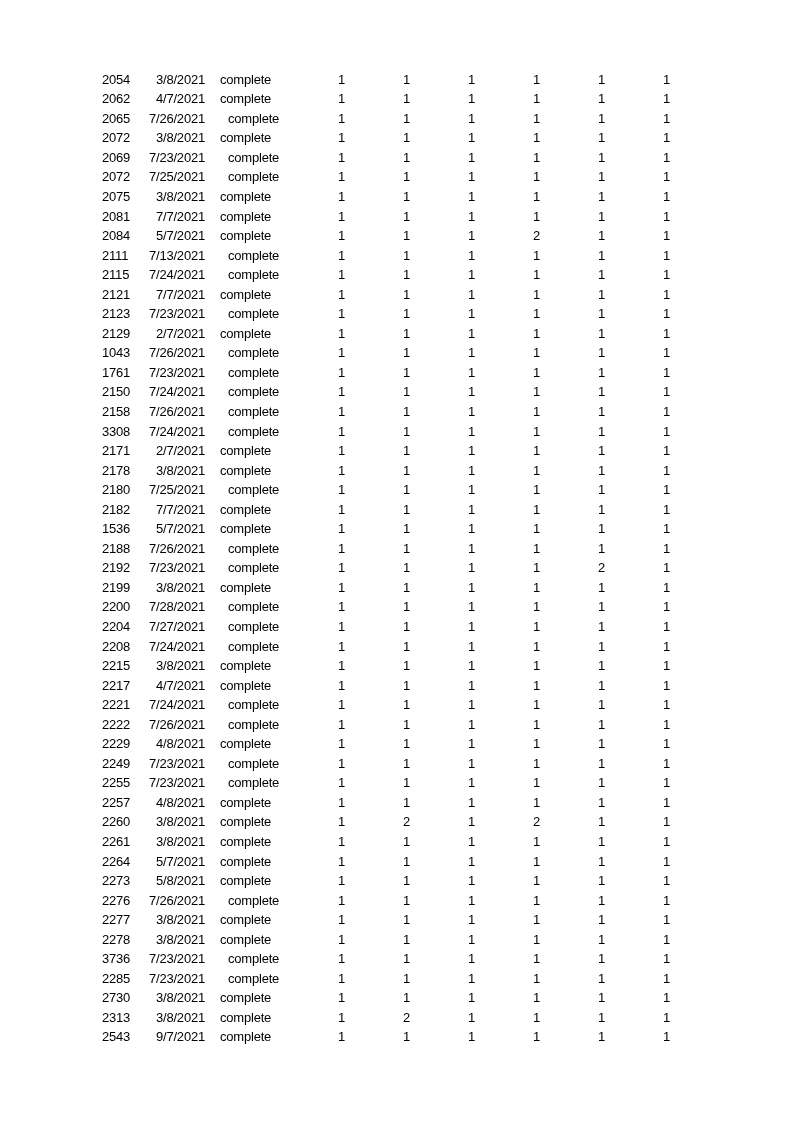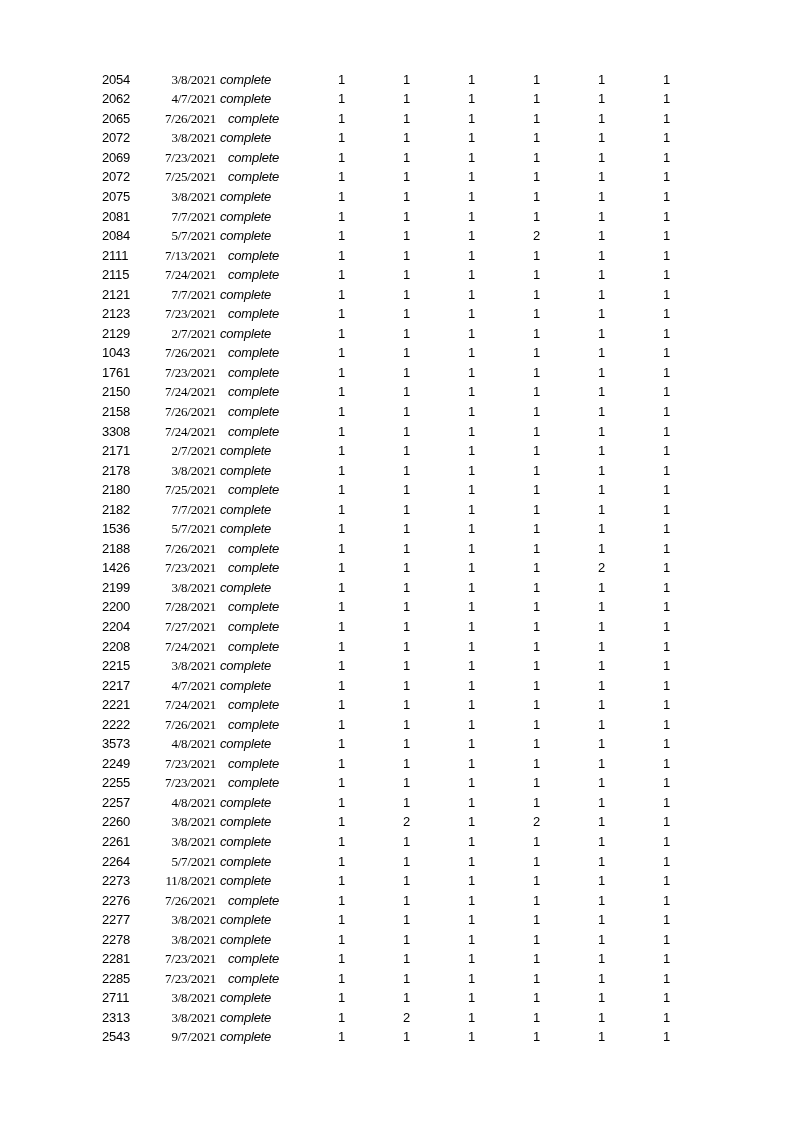"3/8/2021" .c-date { font-family: Liberation Serif, serif -> none; left: 127px -> 116px }
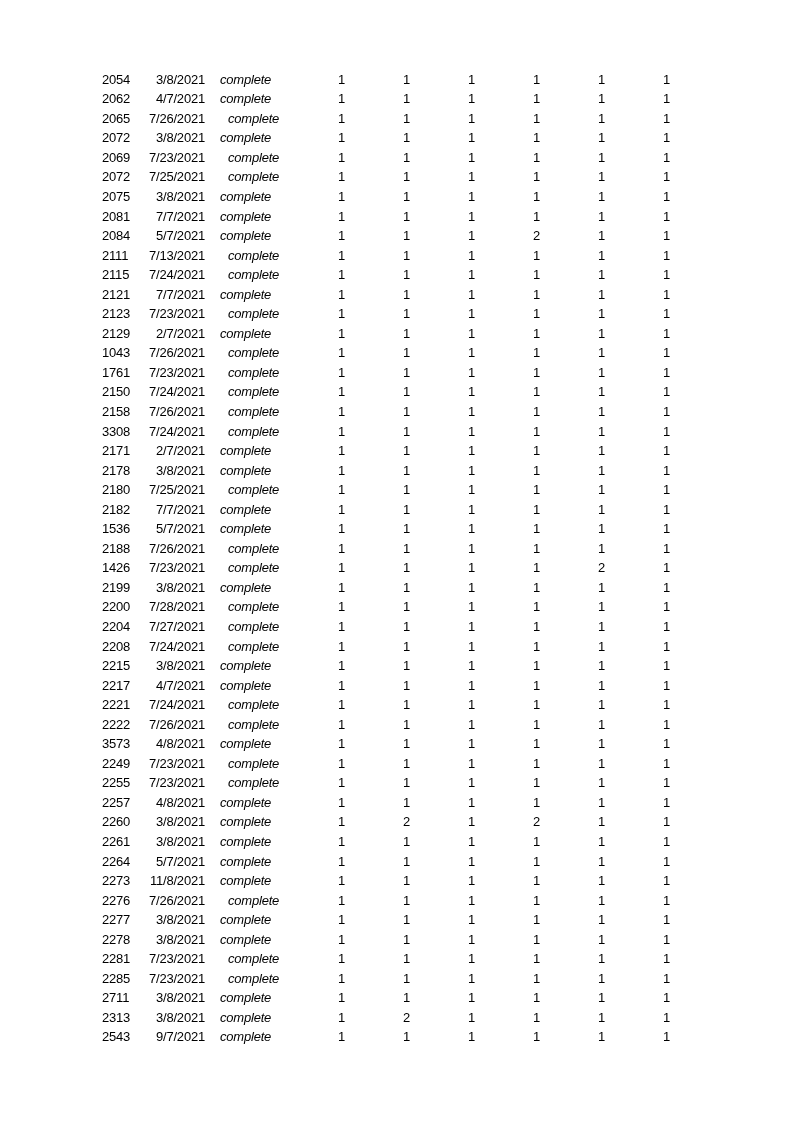"complete" .c-status { font-style: italic -> none }
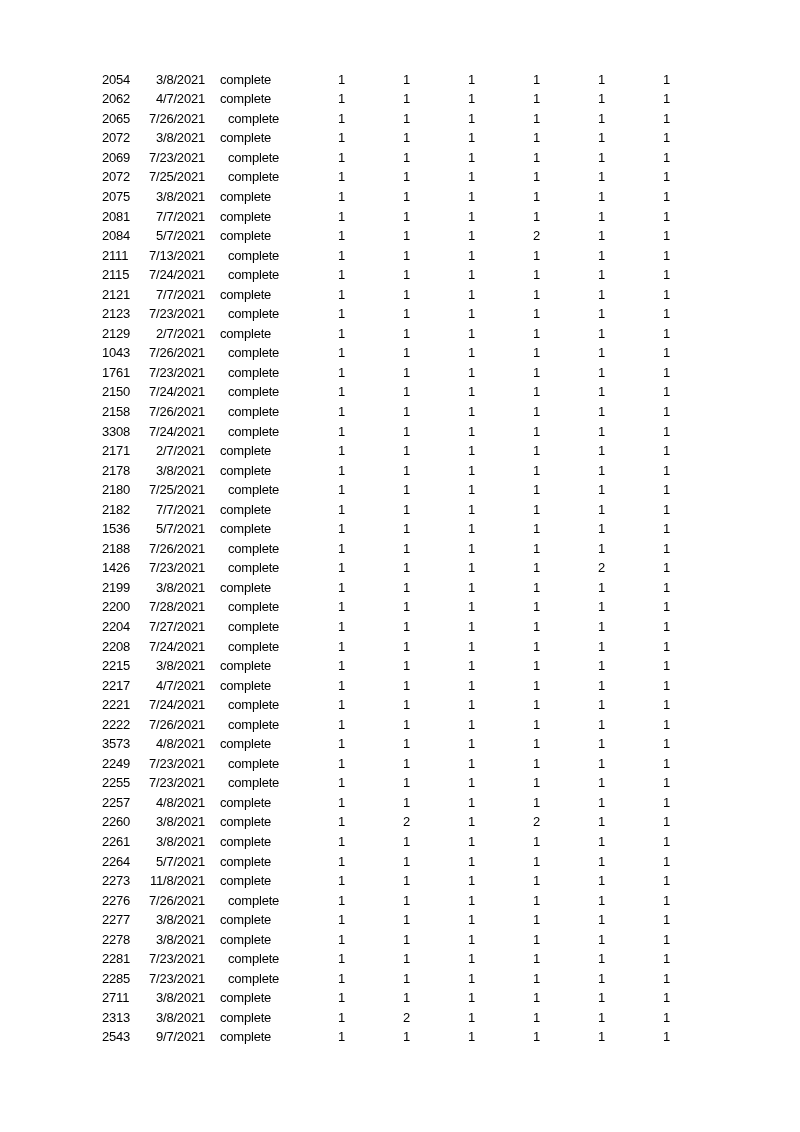"1426" span.cell { text: 1426 -> 2192 }
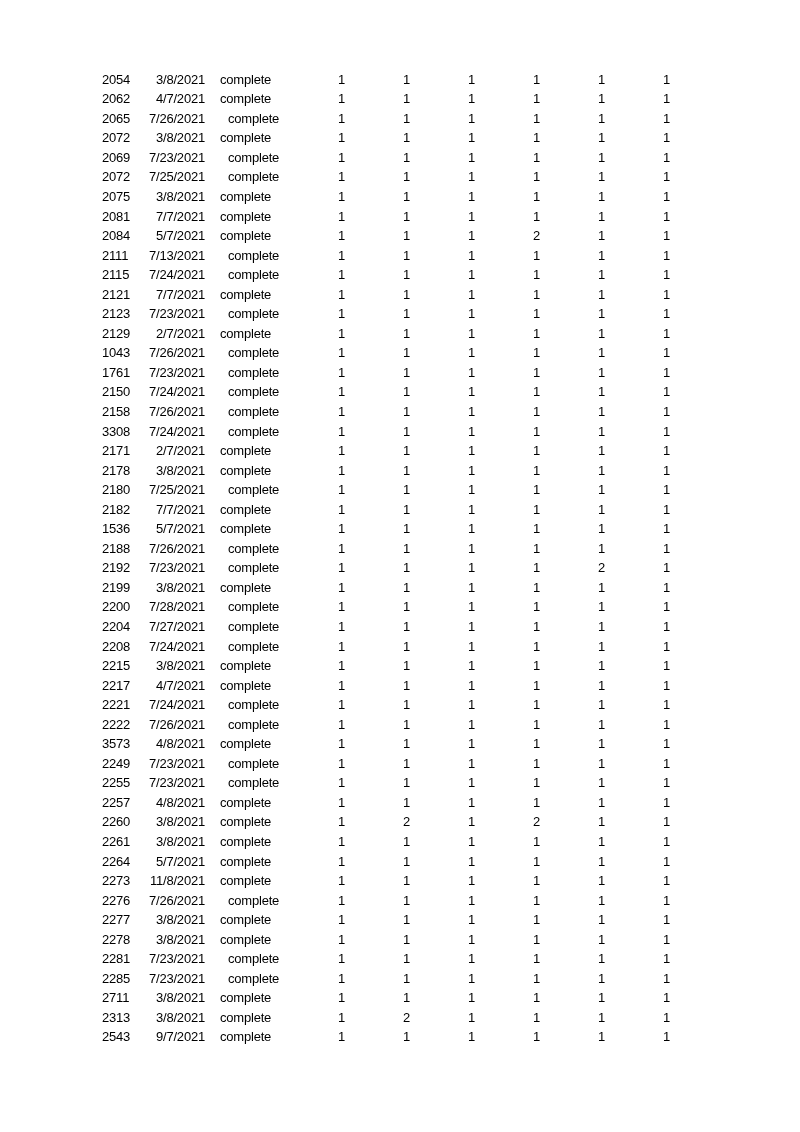"3573" span.cell { text: 3573 -> 2229 }
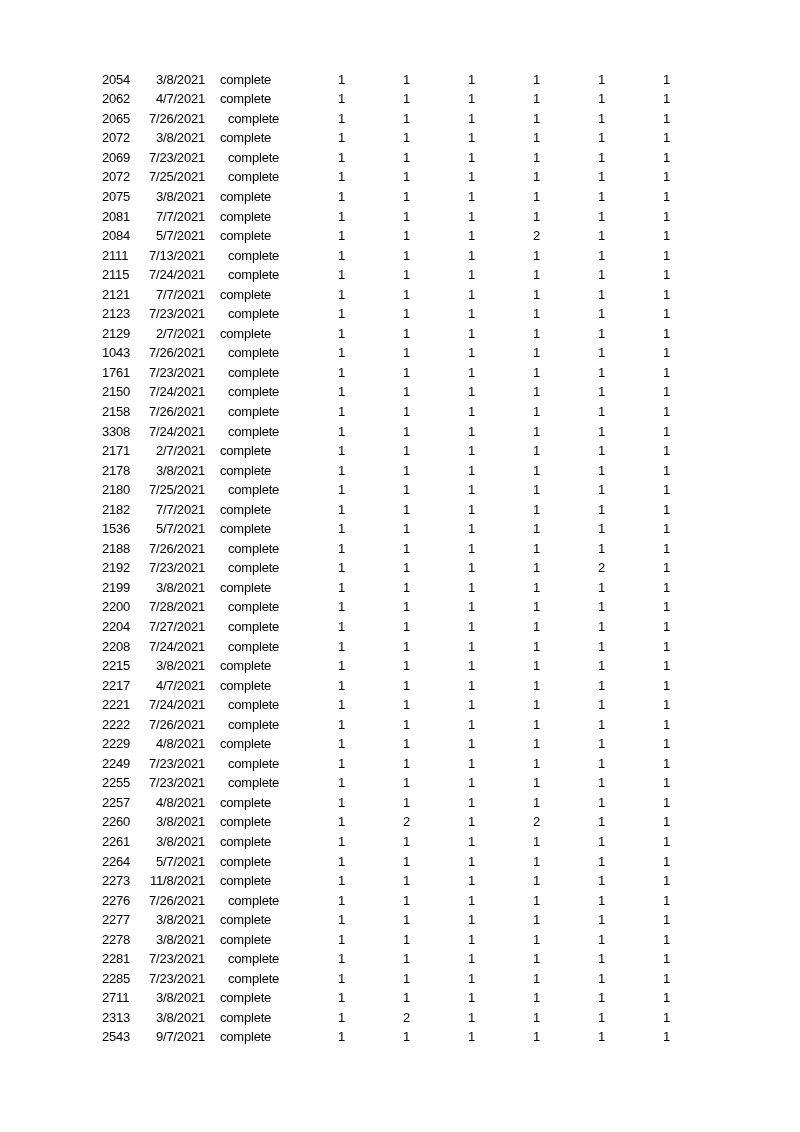"11/8/2021" span.cell { text: 11/8/2021 -> 5/8/2021 }
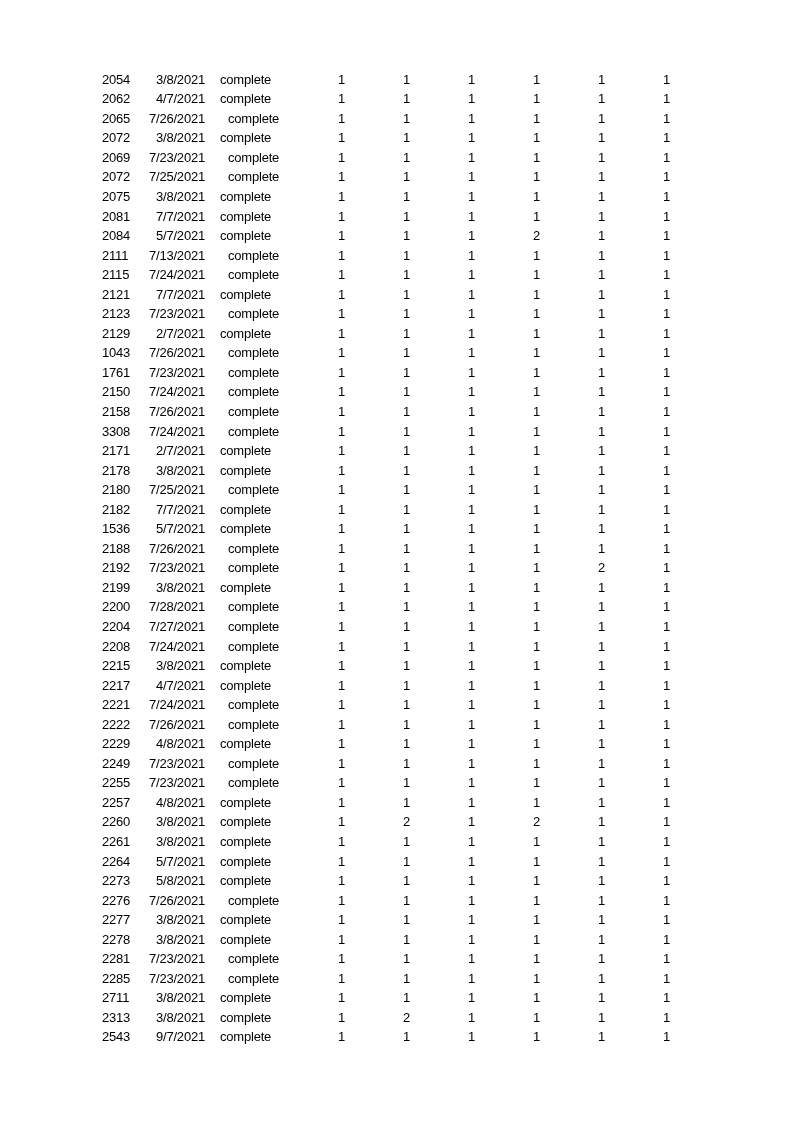"2281" span.cell { text: 2281 -> 3736 }
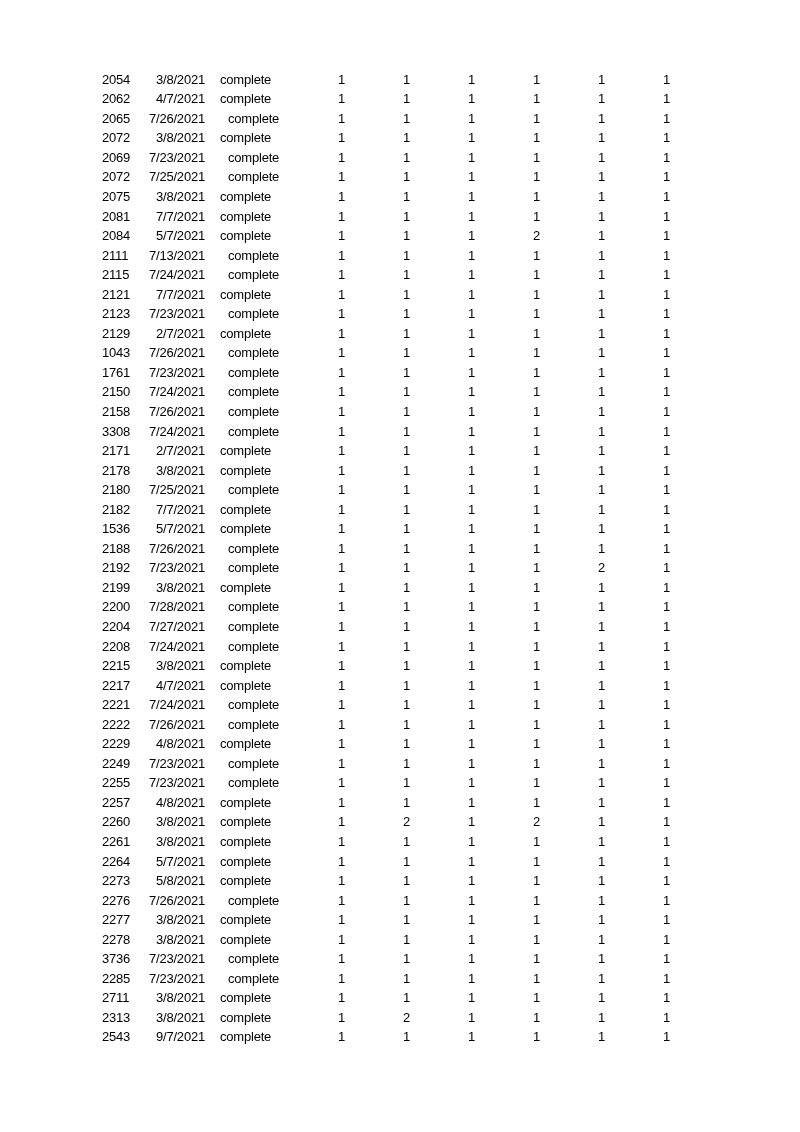"2711" span.cell { text: 2711 -> 2730 }
